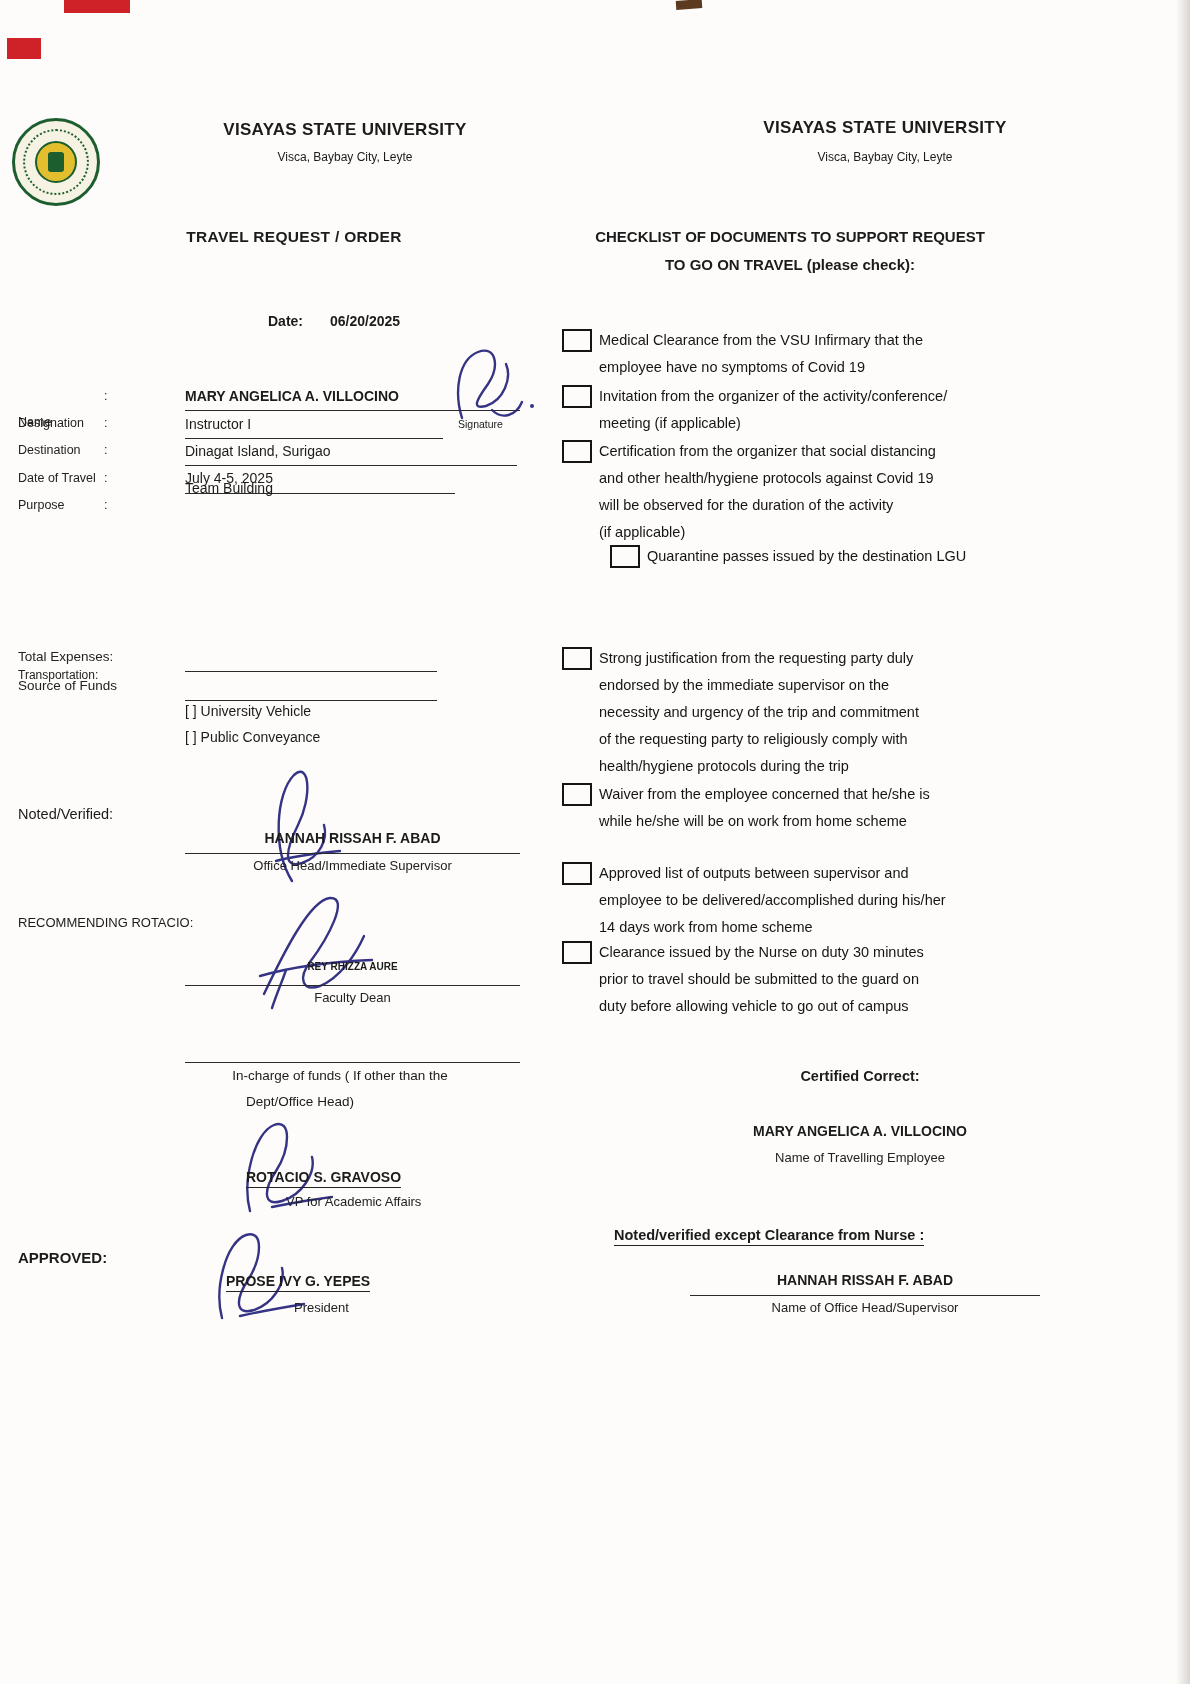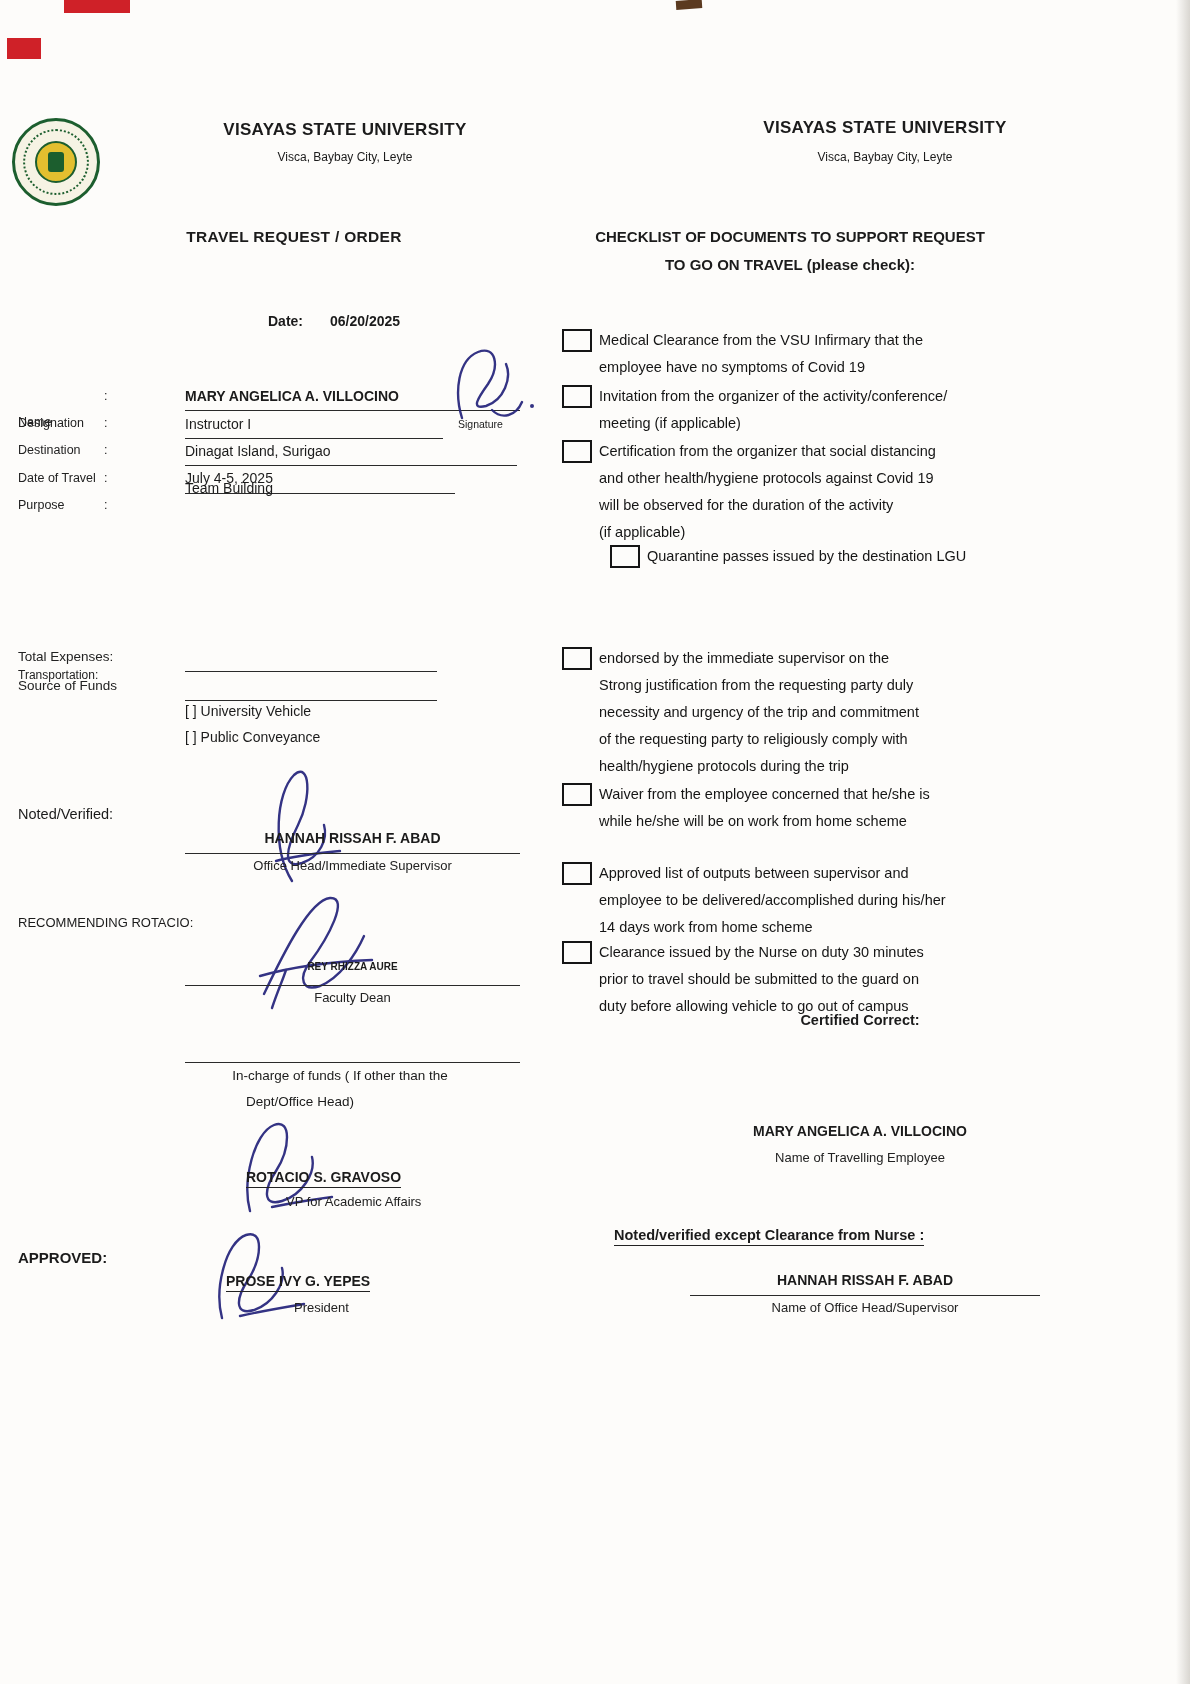"endorsed by the immediate supervisor" span.chk-line { order: before "Strong justification from the requesting" -> after "Strong justification from the requesting" }
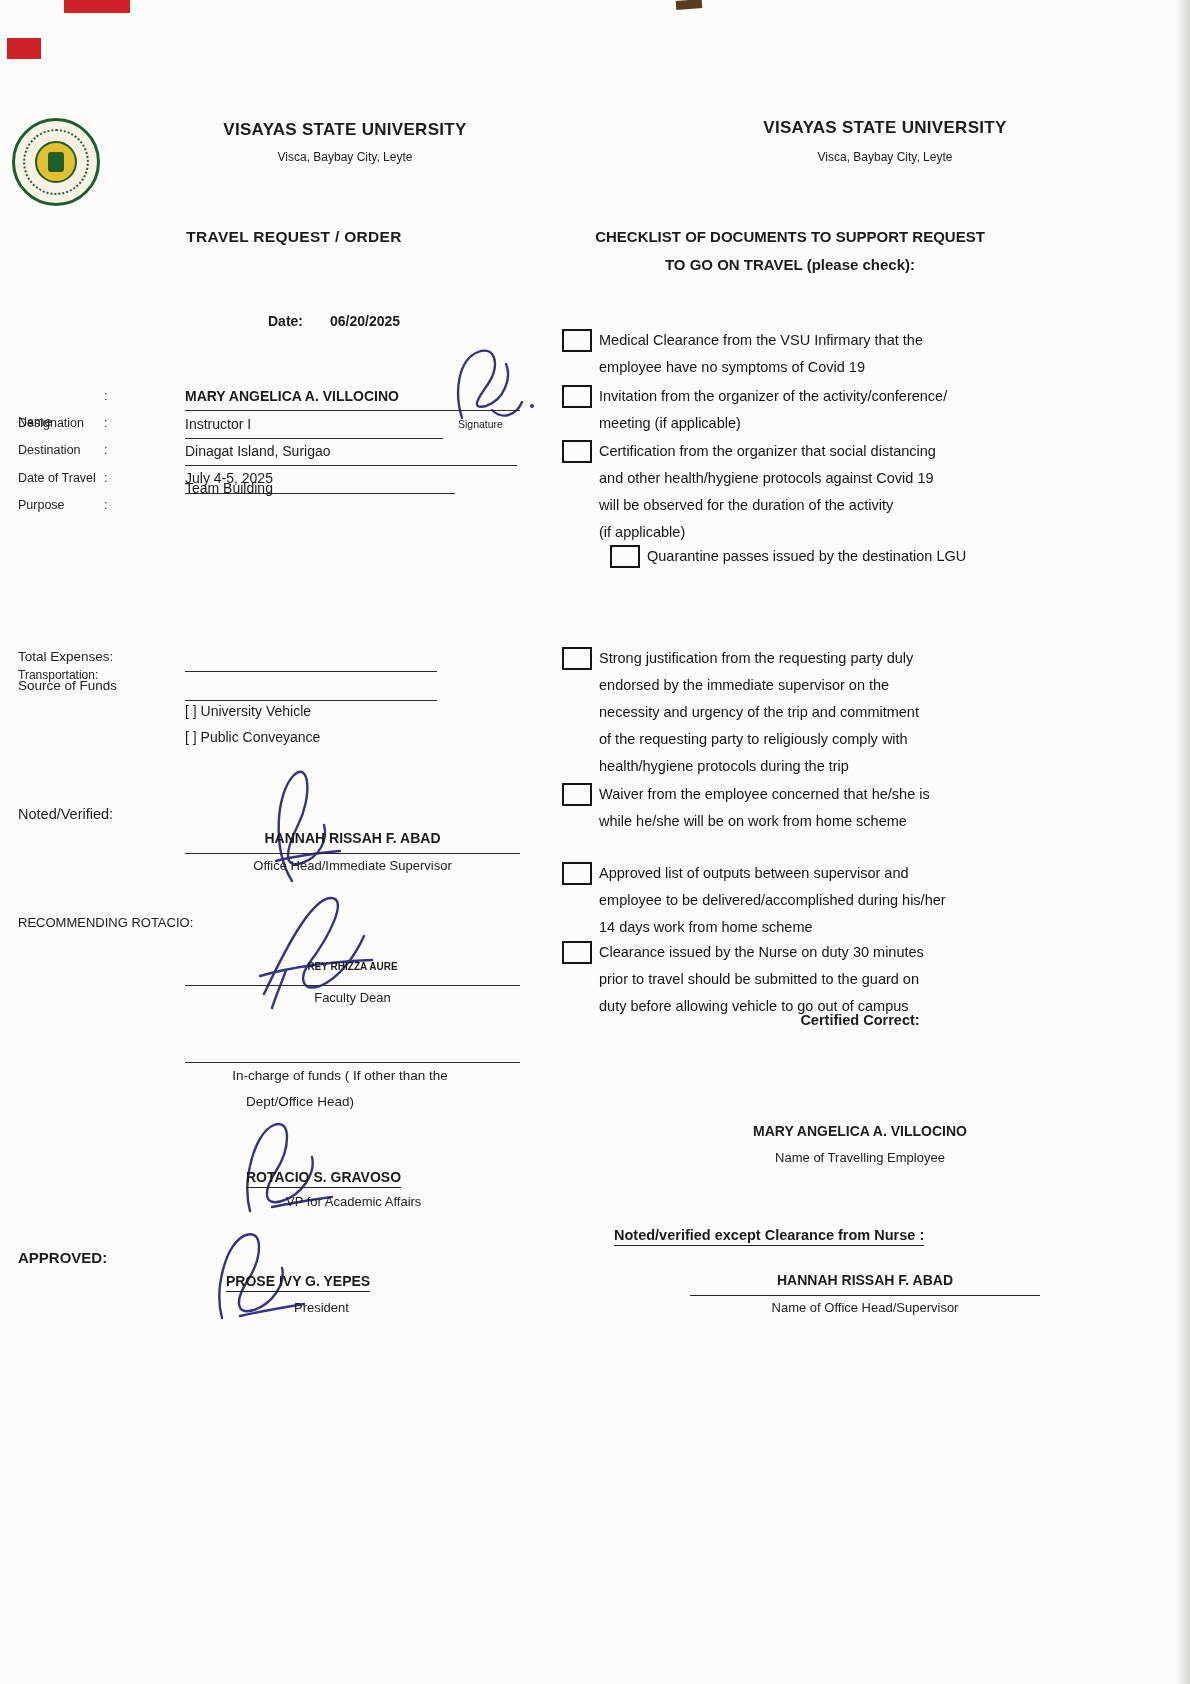"Certified Correct:" div.abs { top: 1012px -> 1068px }
